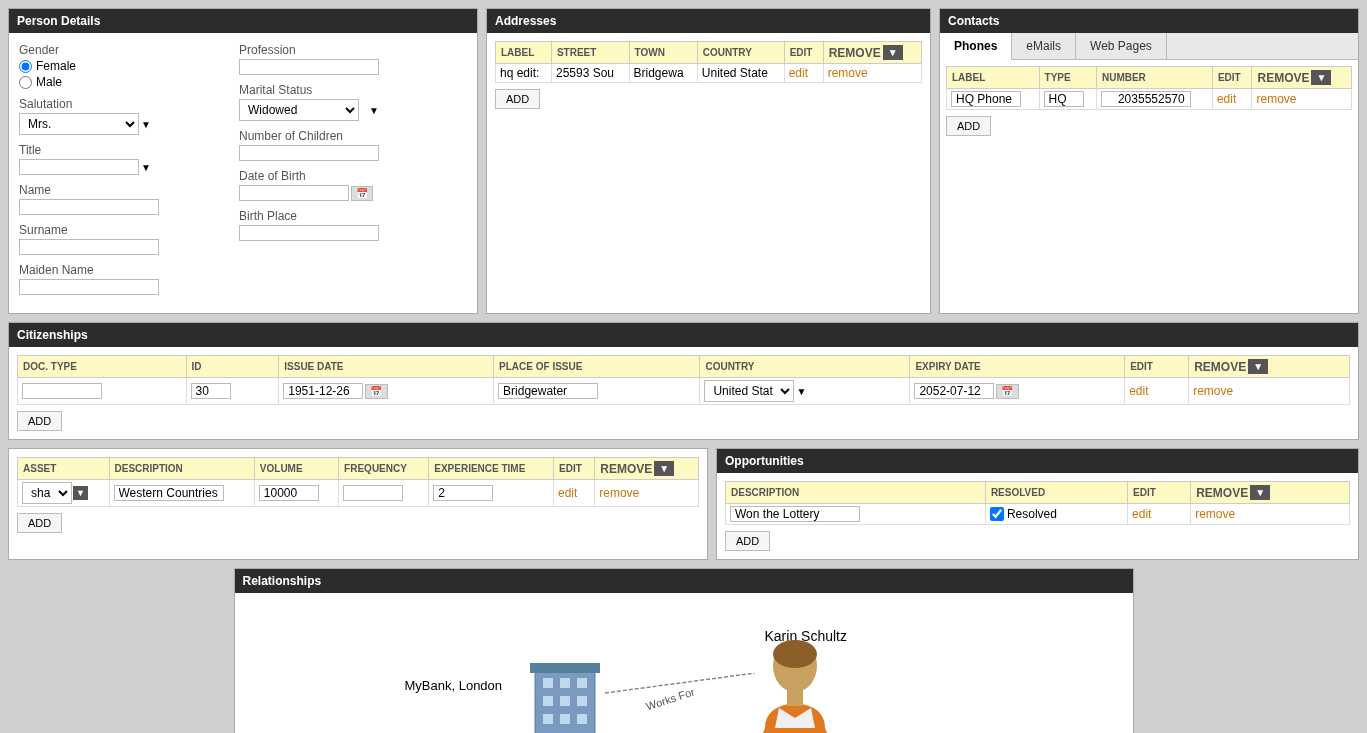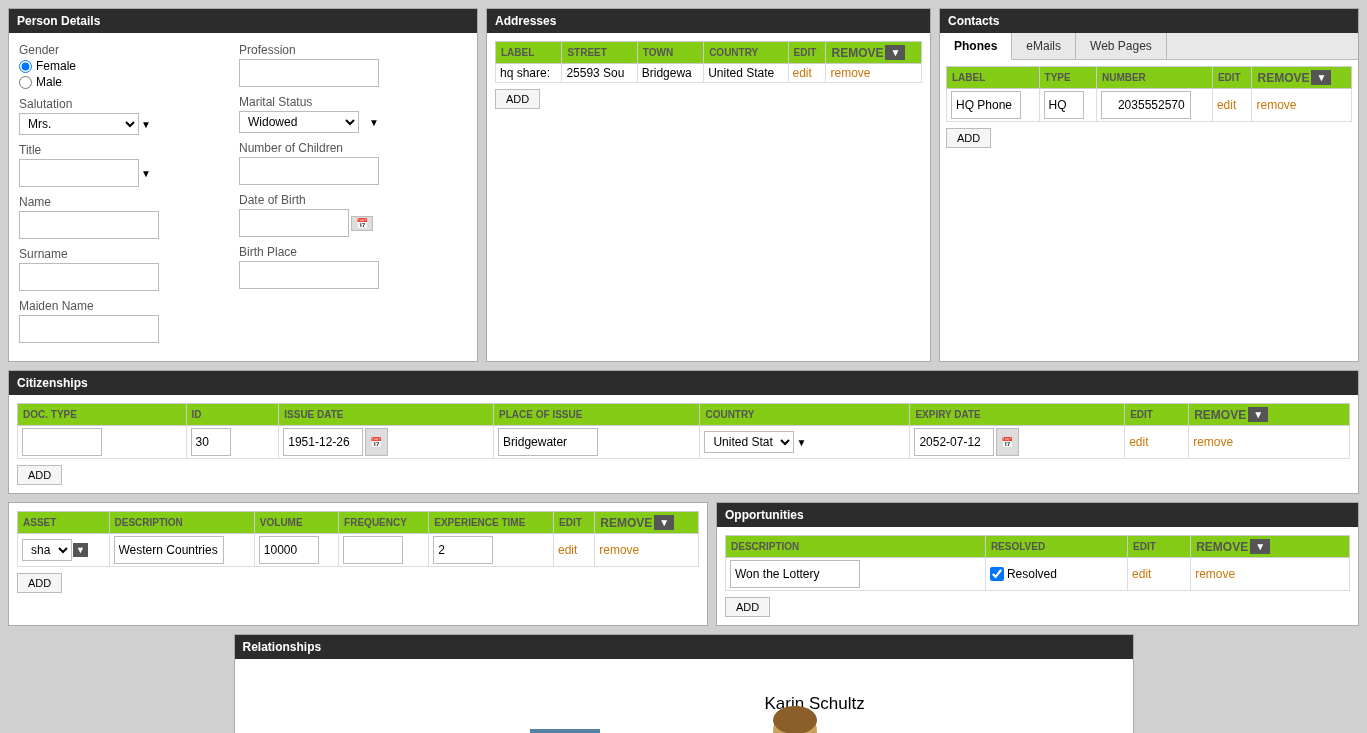"LABEL" table th { background: #84cc16 -> #fef9c3 }
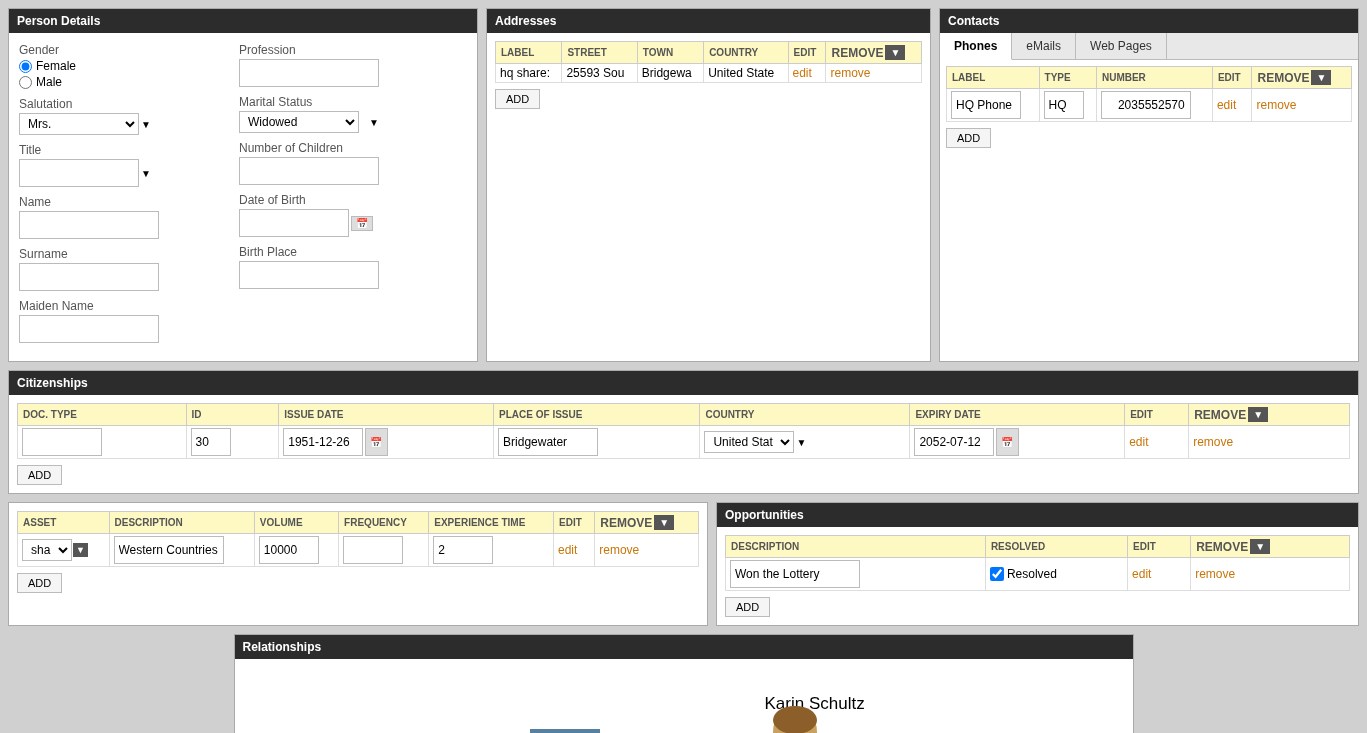"hq share:" td { text: share -> edit }
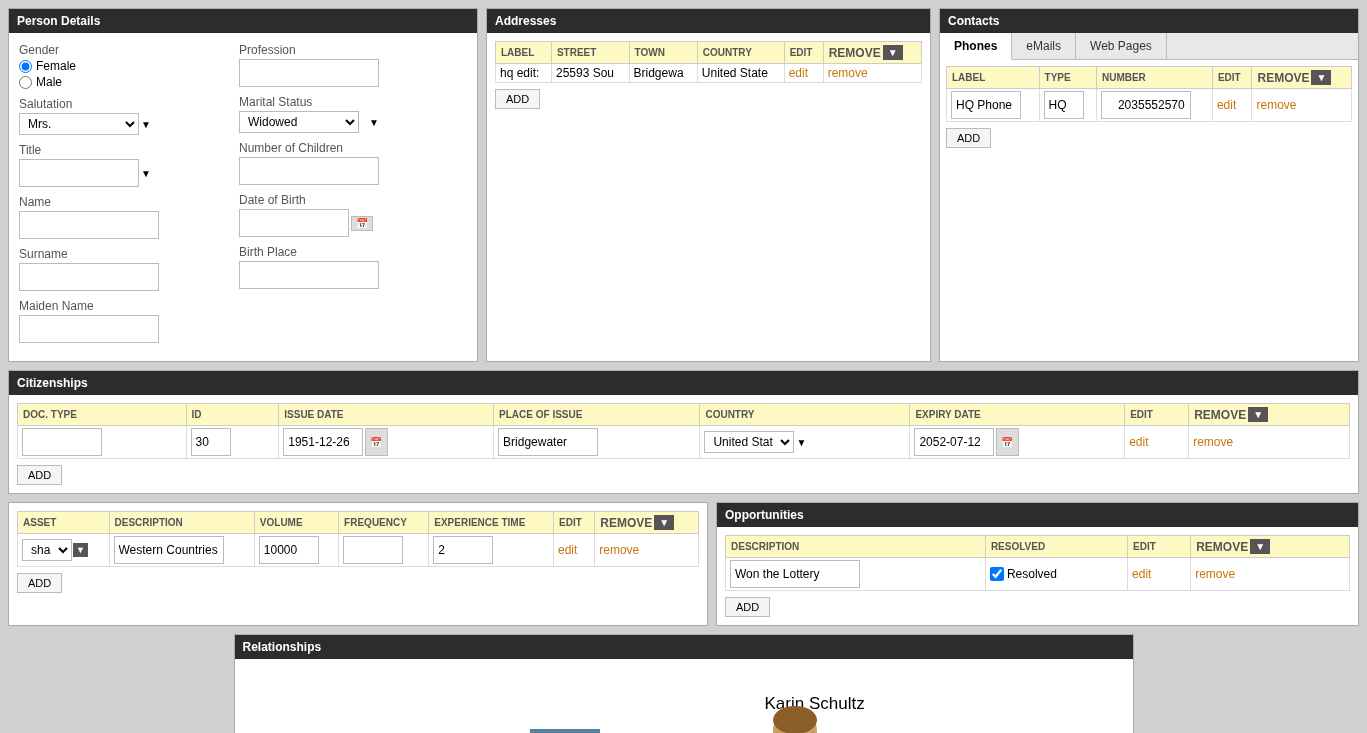"HQ Phone" input[type="text"], input[type="date"] { height: 28px -> 16px }
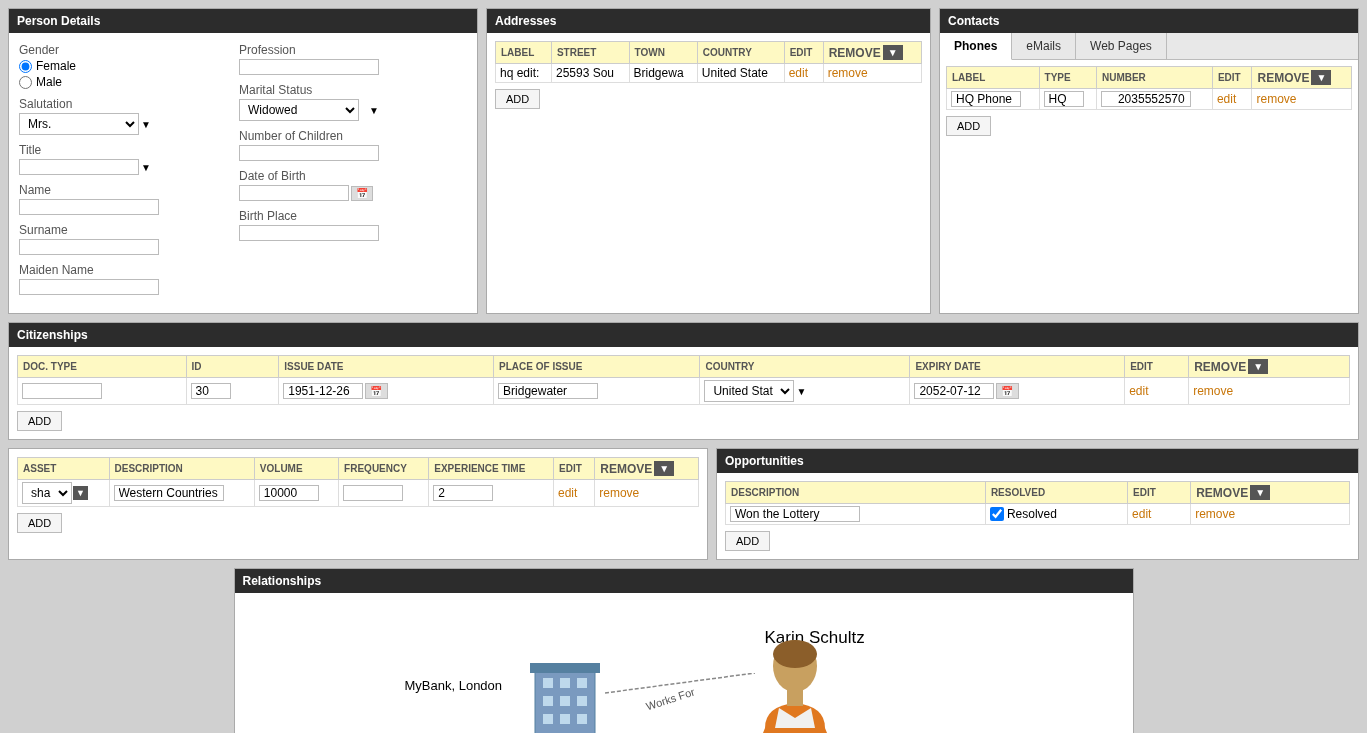"1951-12-26" .citizen-date-input { align-items: none -> center }
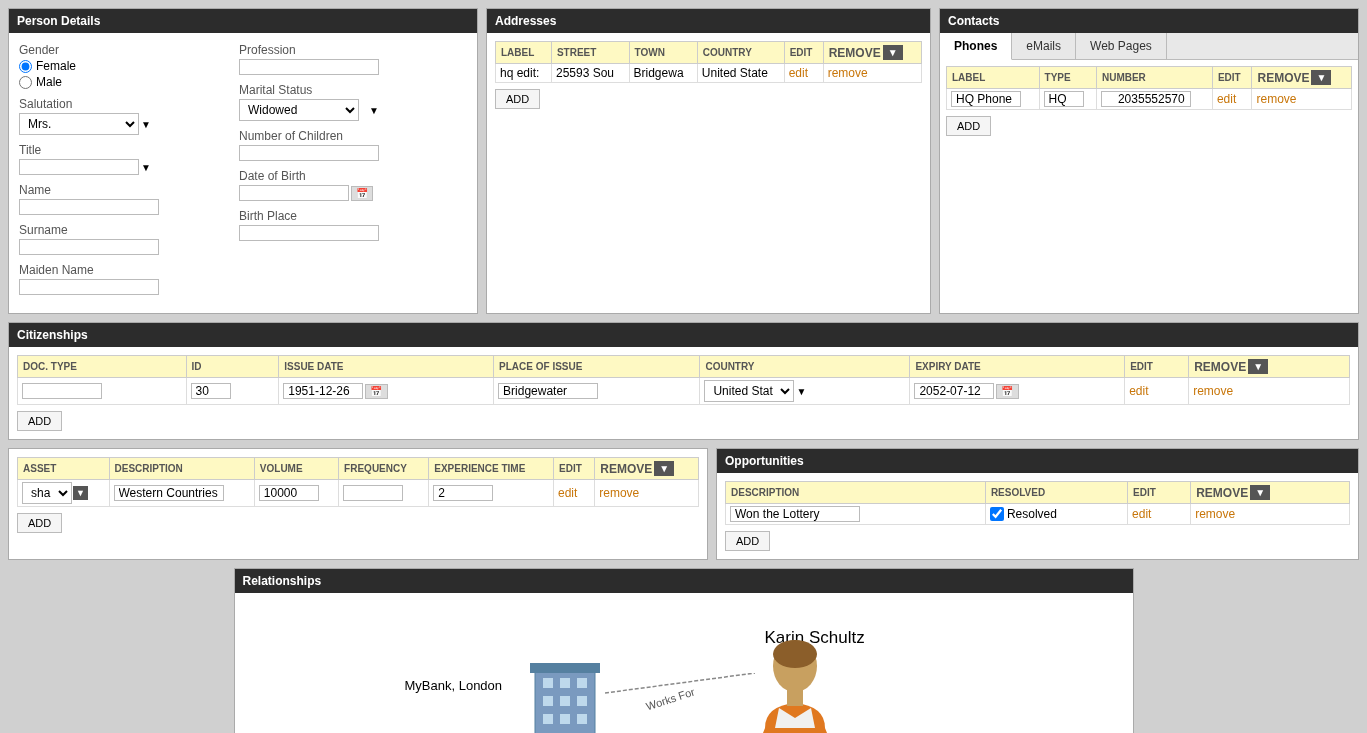"Karin Schultz" div { font-size: 17px -> 14px }
